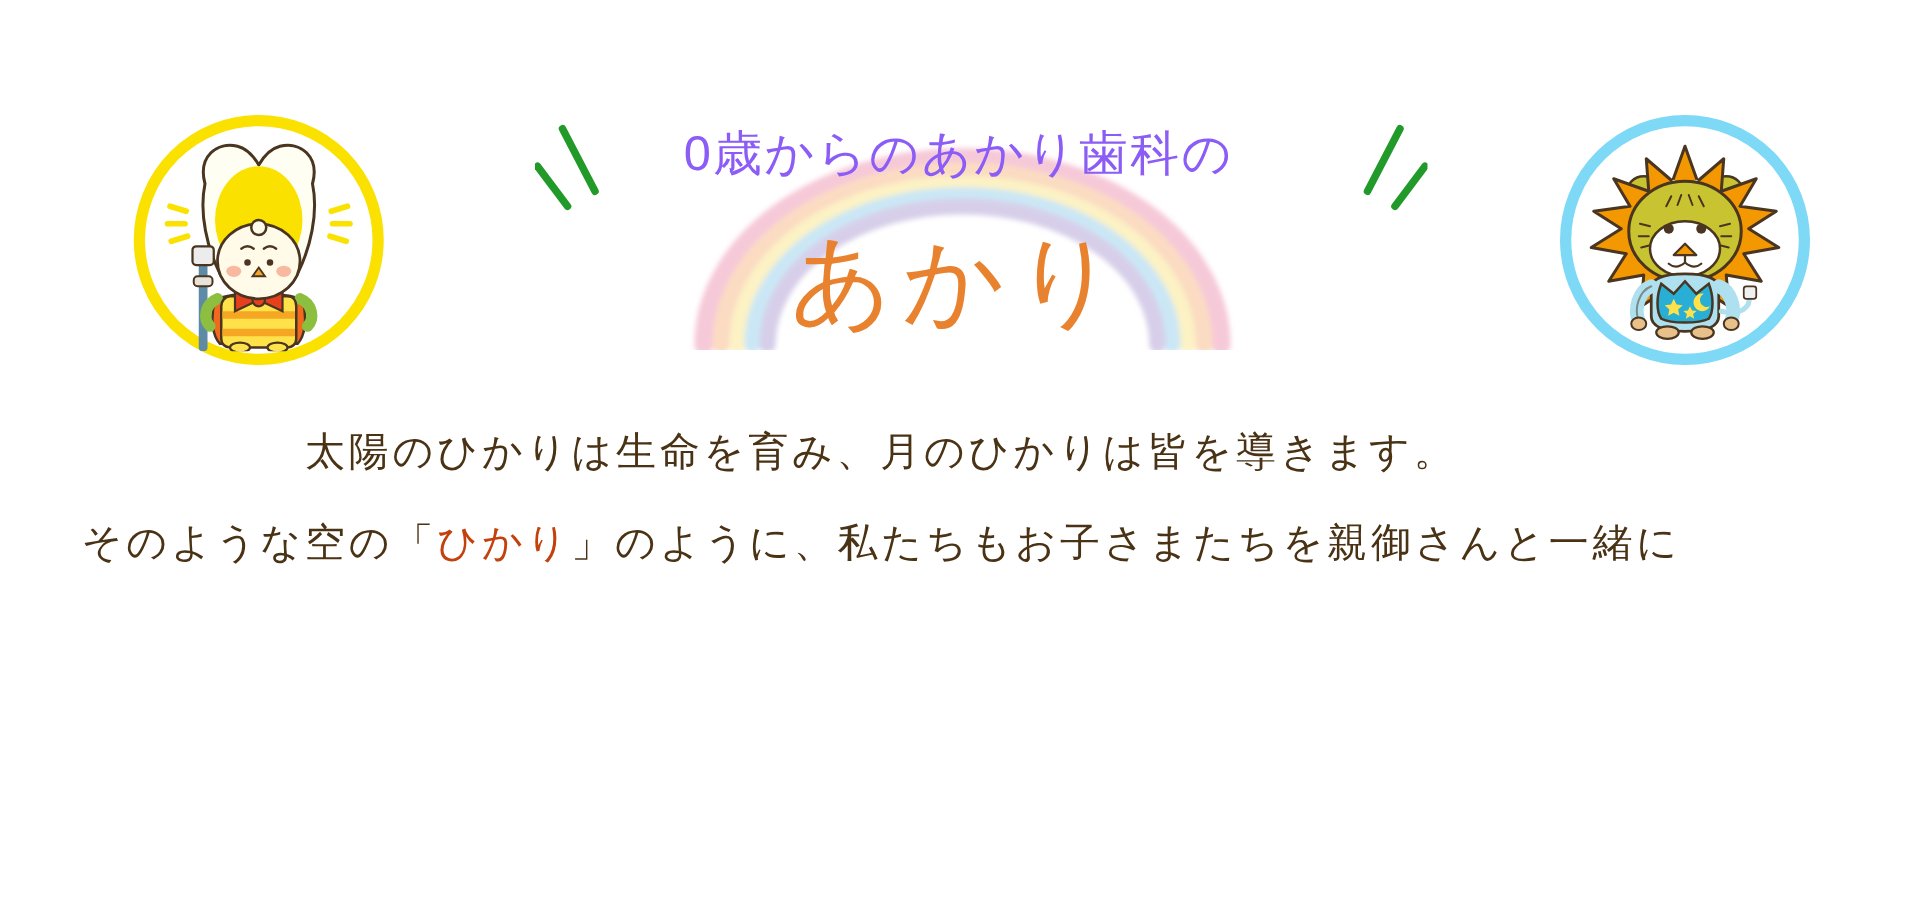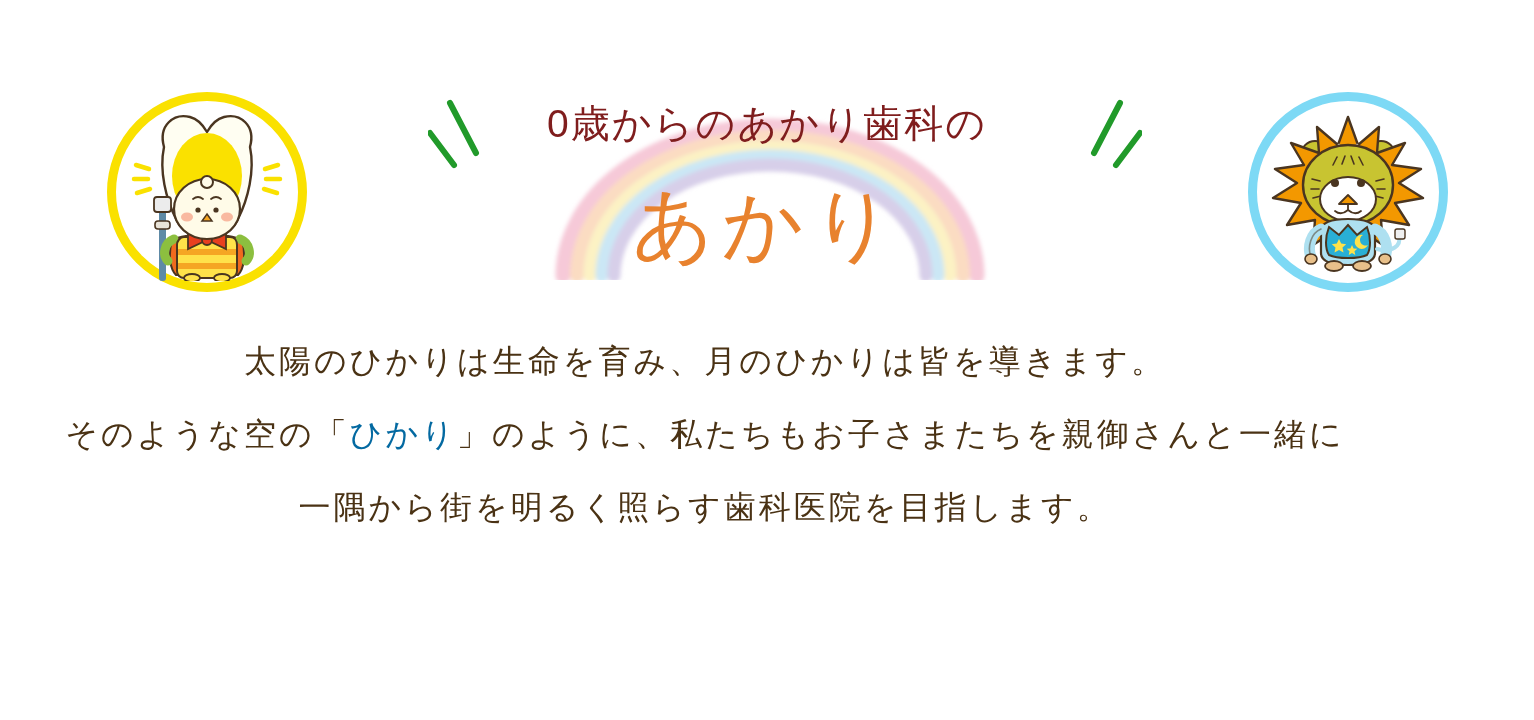"0歳からのあかり歯科の" .heading-sub { color: #7f1d1d -> #8b5cf6 }
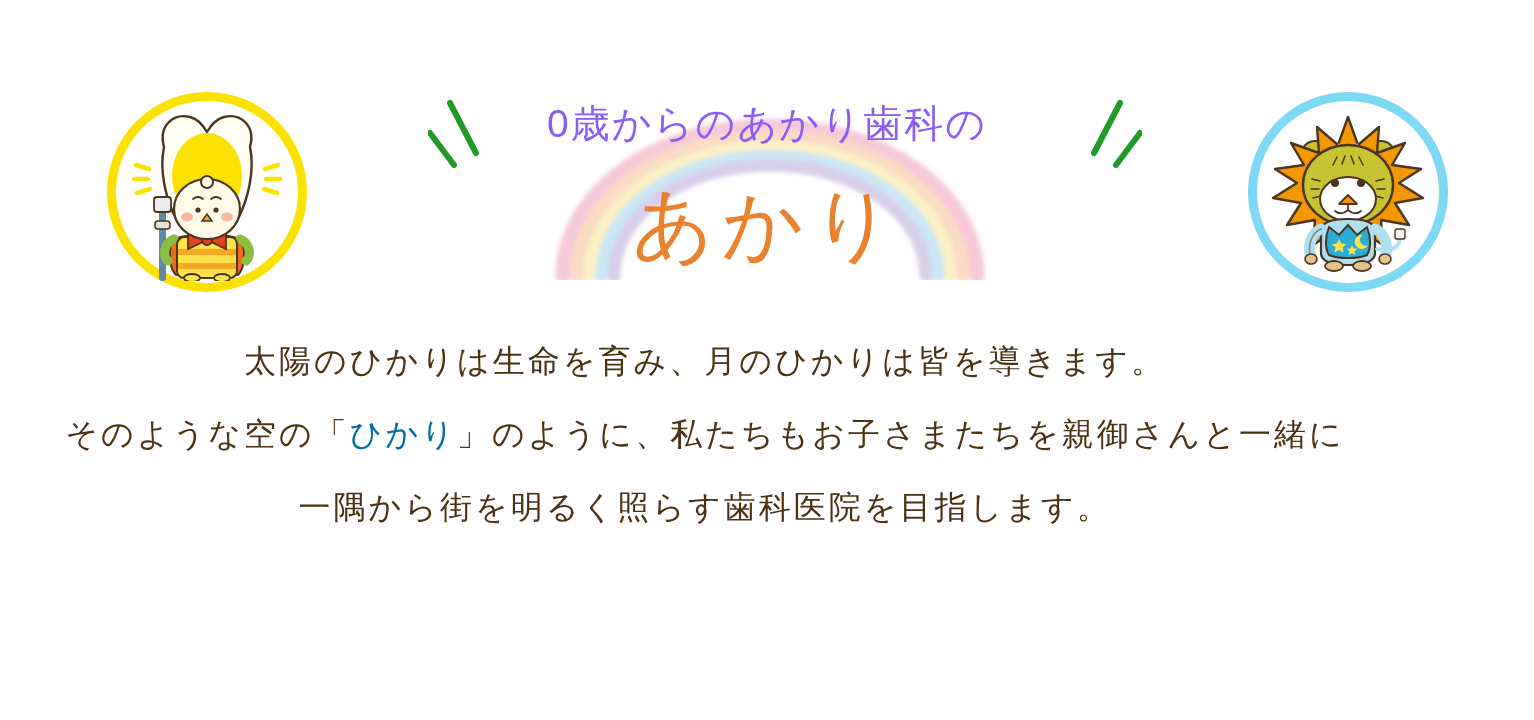"ひかり" .hl { color: #0369a1 -> #c2410c }
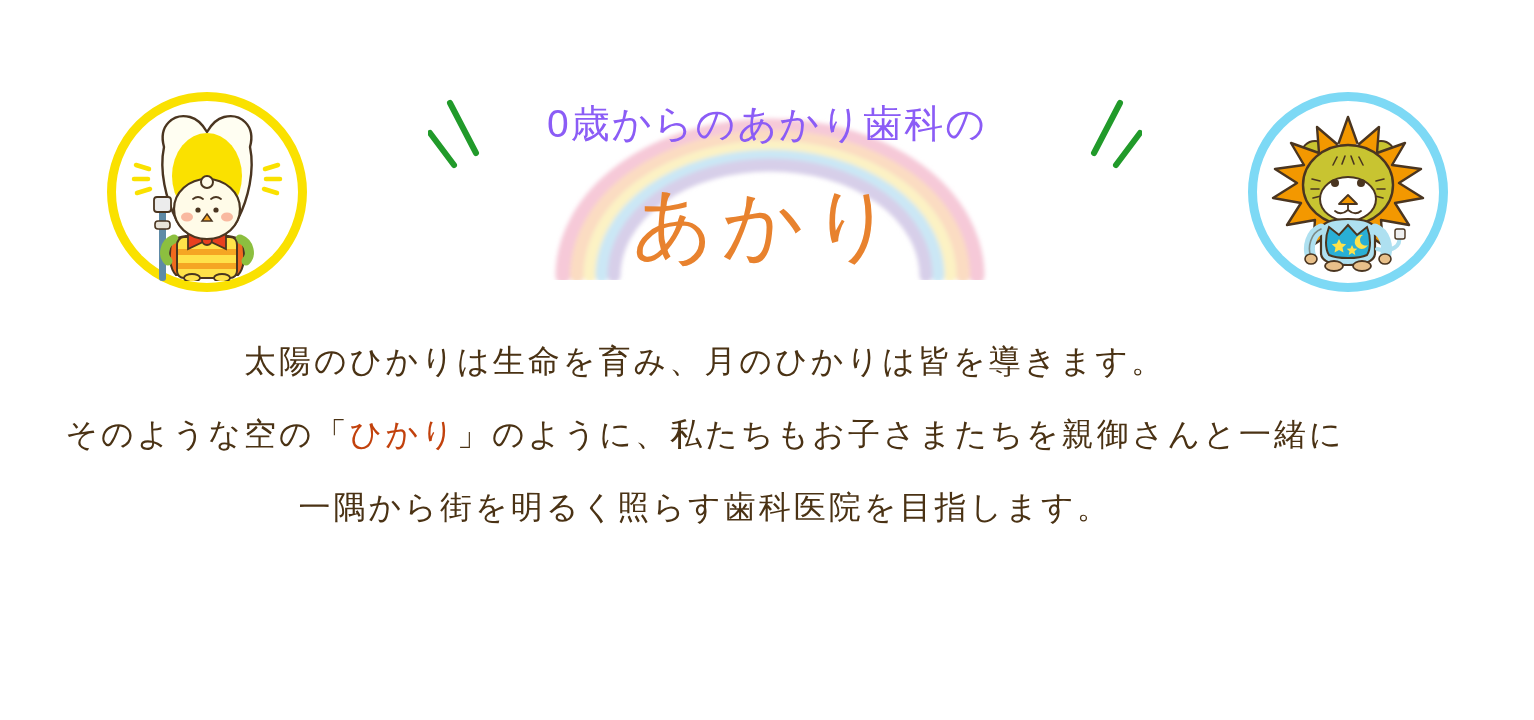"一隅から街を明るく照らす歯科医院を目指します。" p { html: <p><span>一隅から街を明るく照らす歯科医院を目指します。</span></p> -> none }
